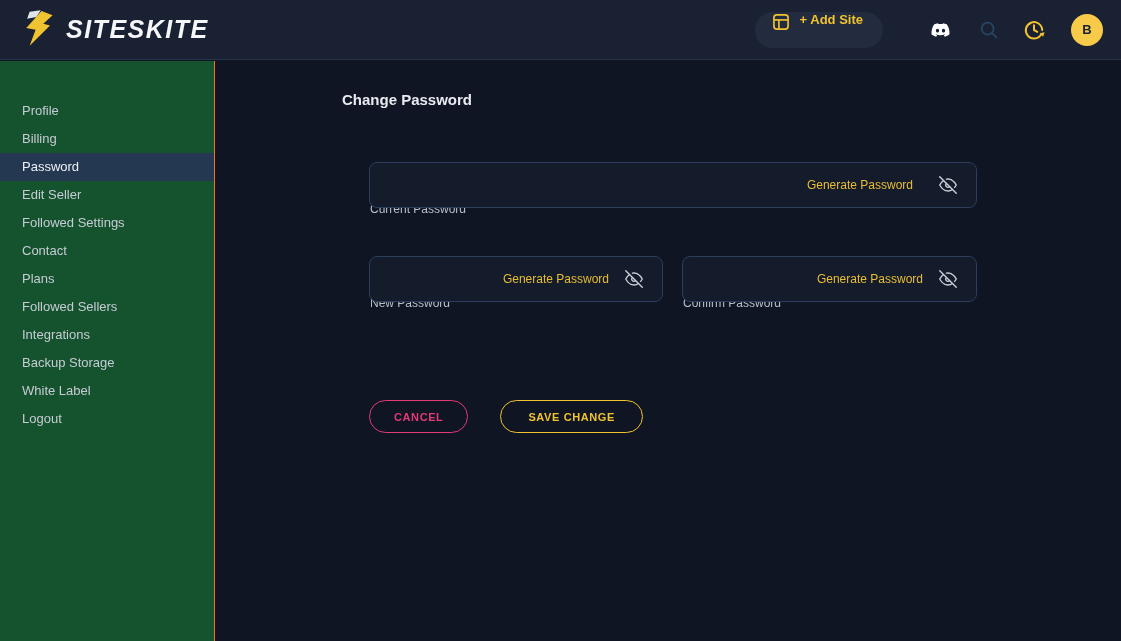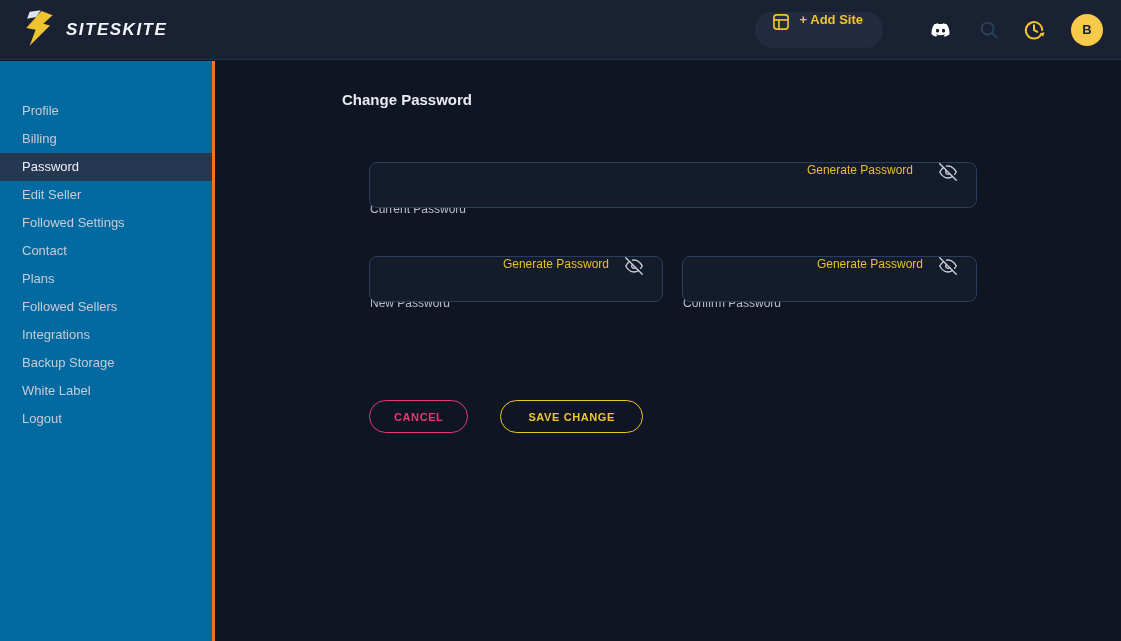"SITESKITE" .brand-name { font-size: 17px -> 25px }
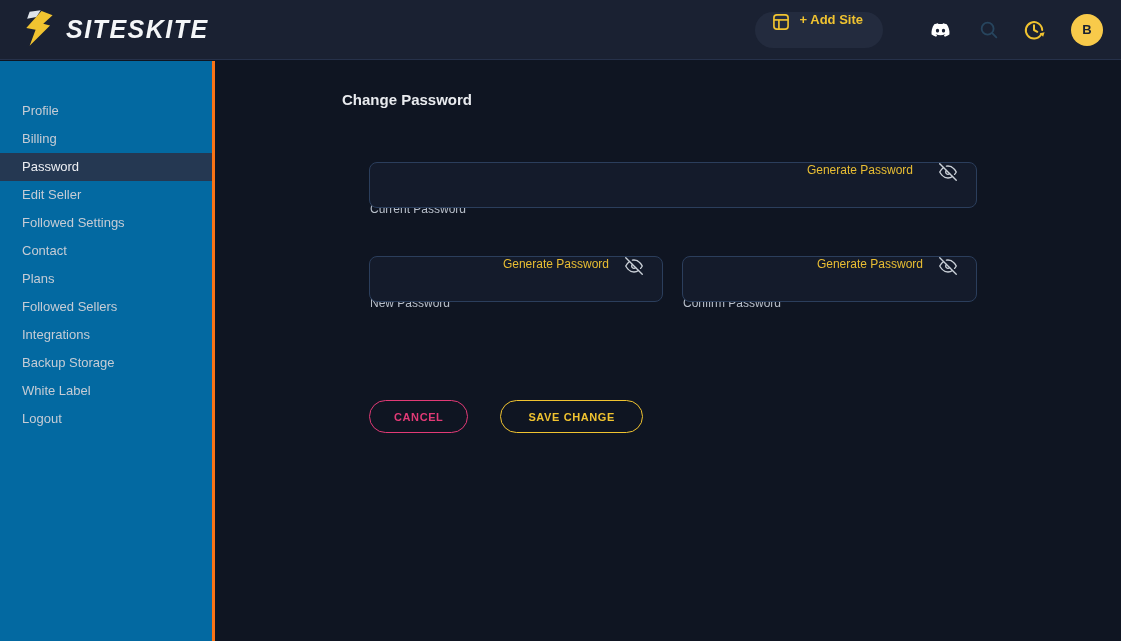"Profile" .sidebar { background: #0369a1 -> #14532d; border-right: 3px solid #f97316 -> 1px solid #f97316 }
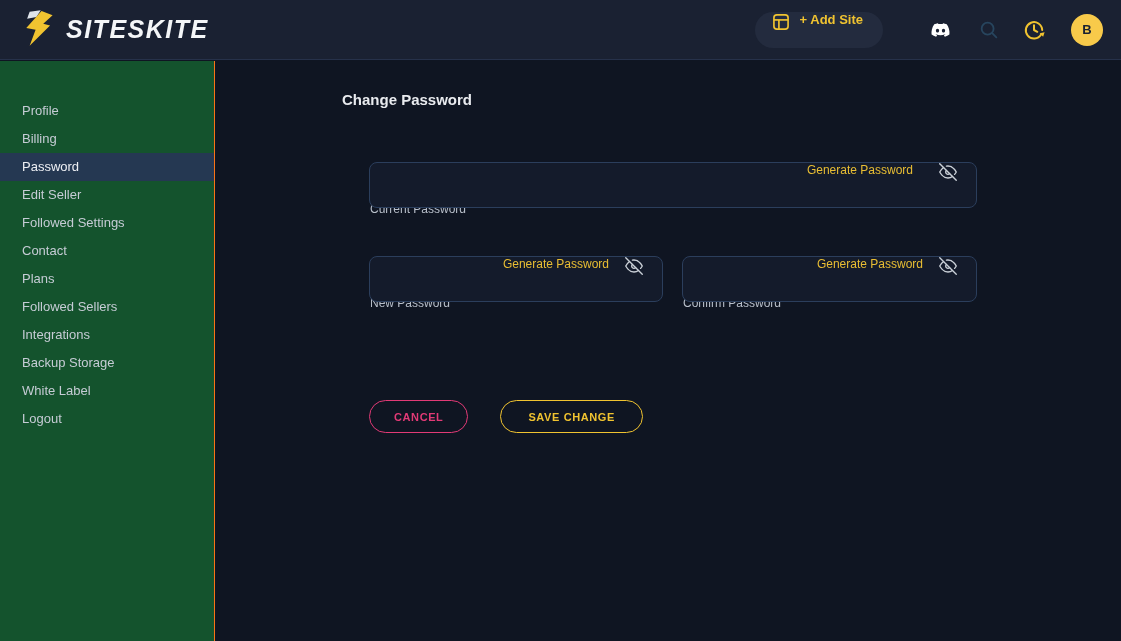"Generate Password" .pw-box { align-items: flex-start -> center }
